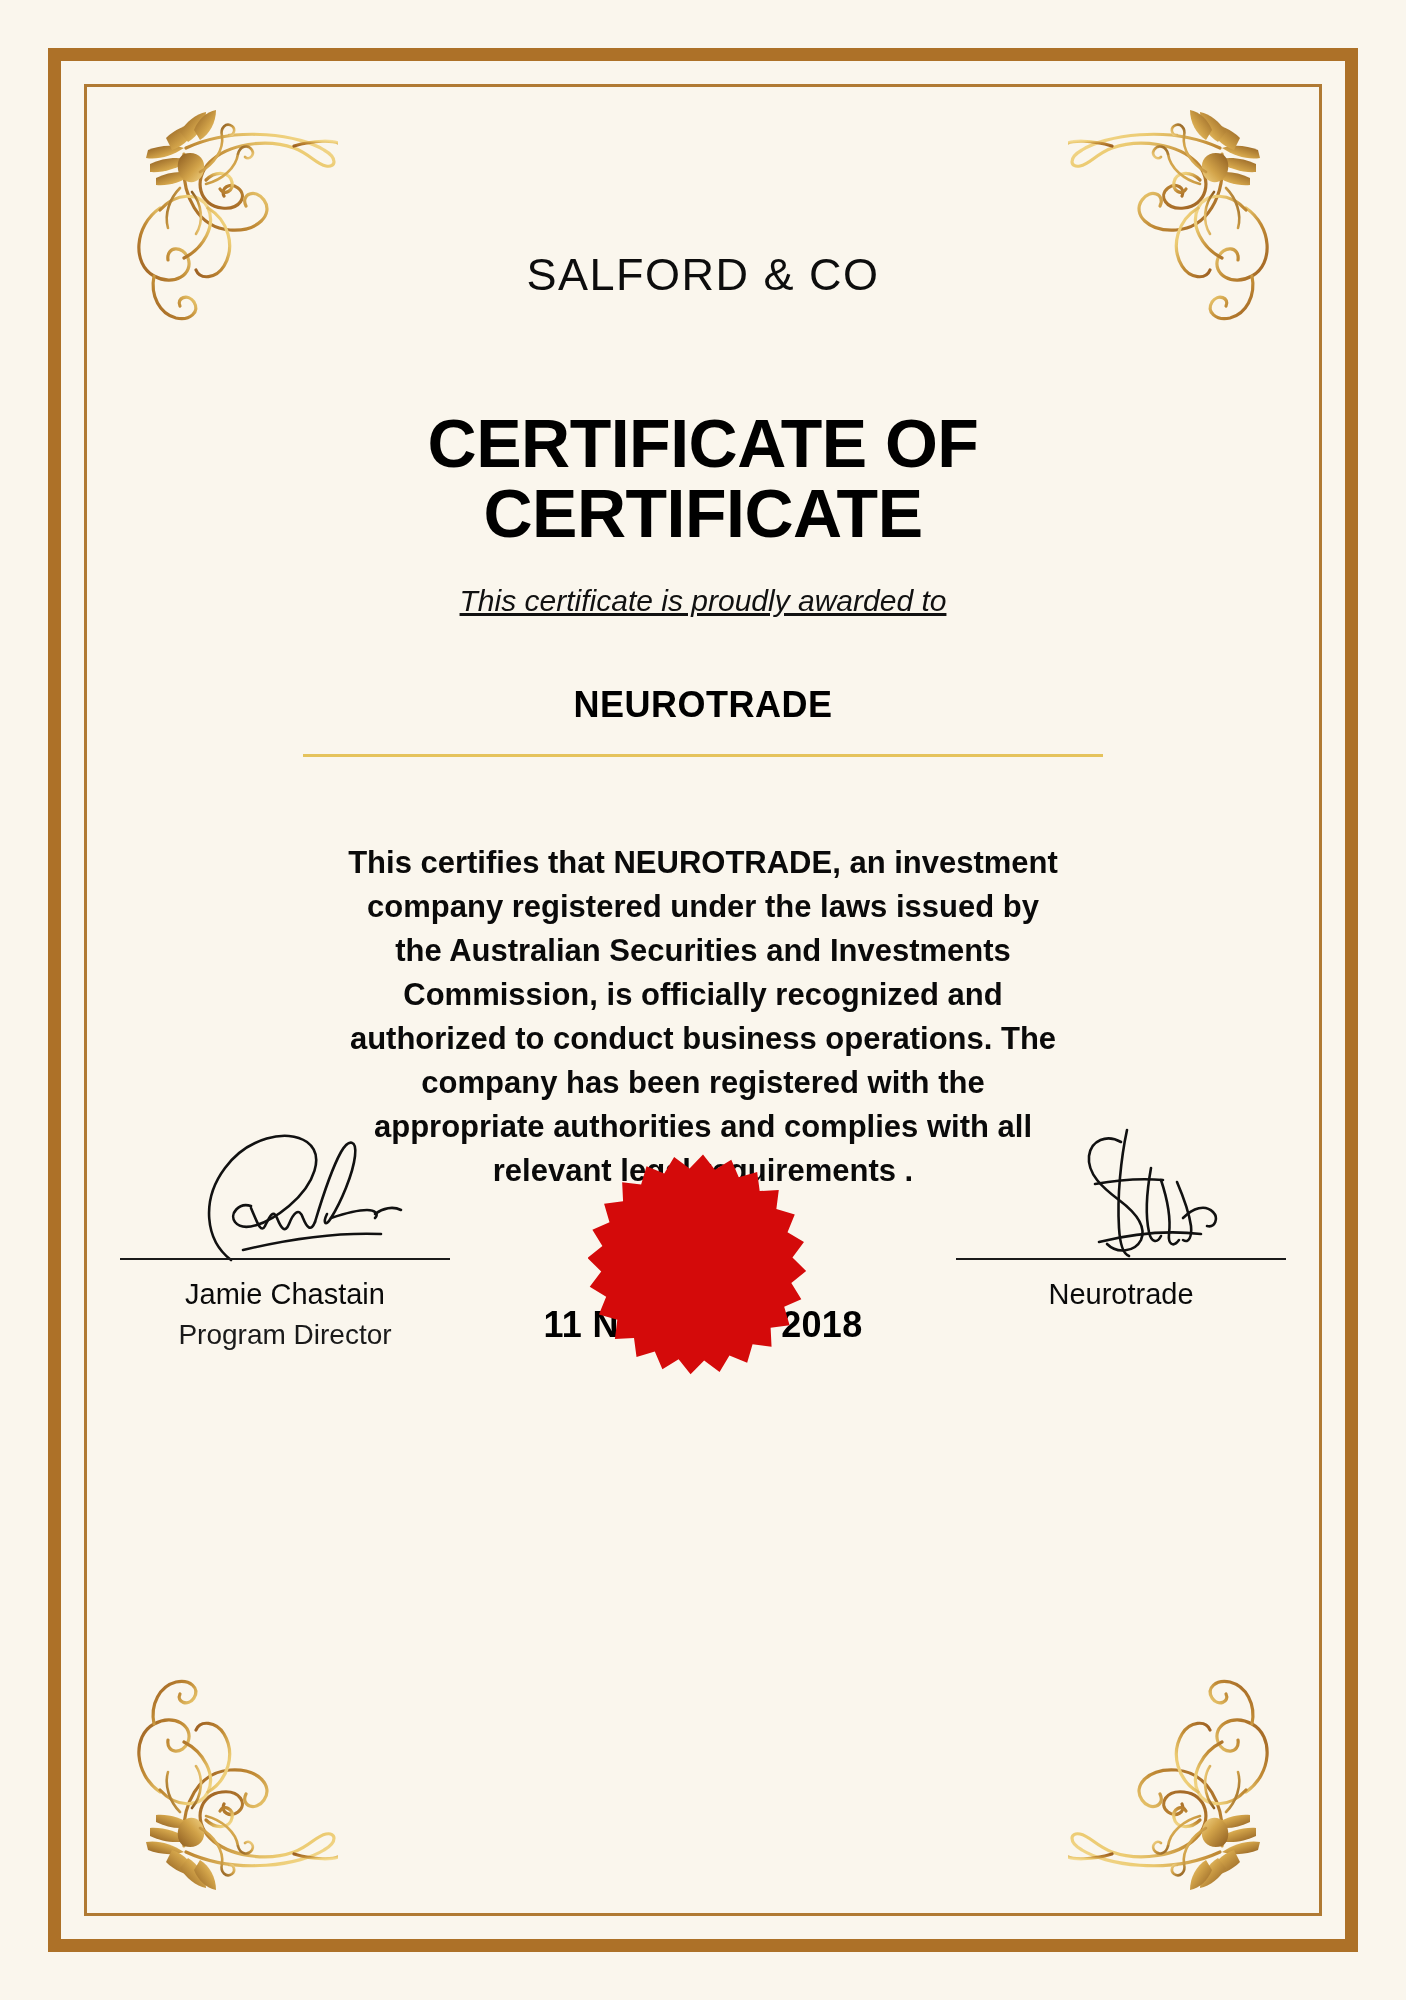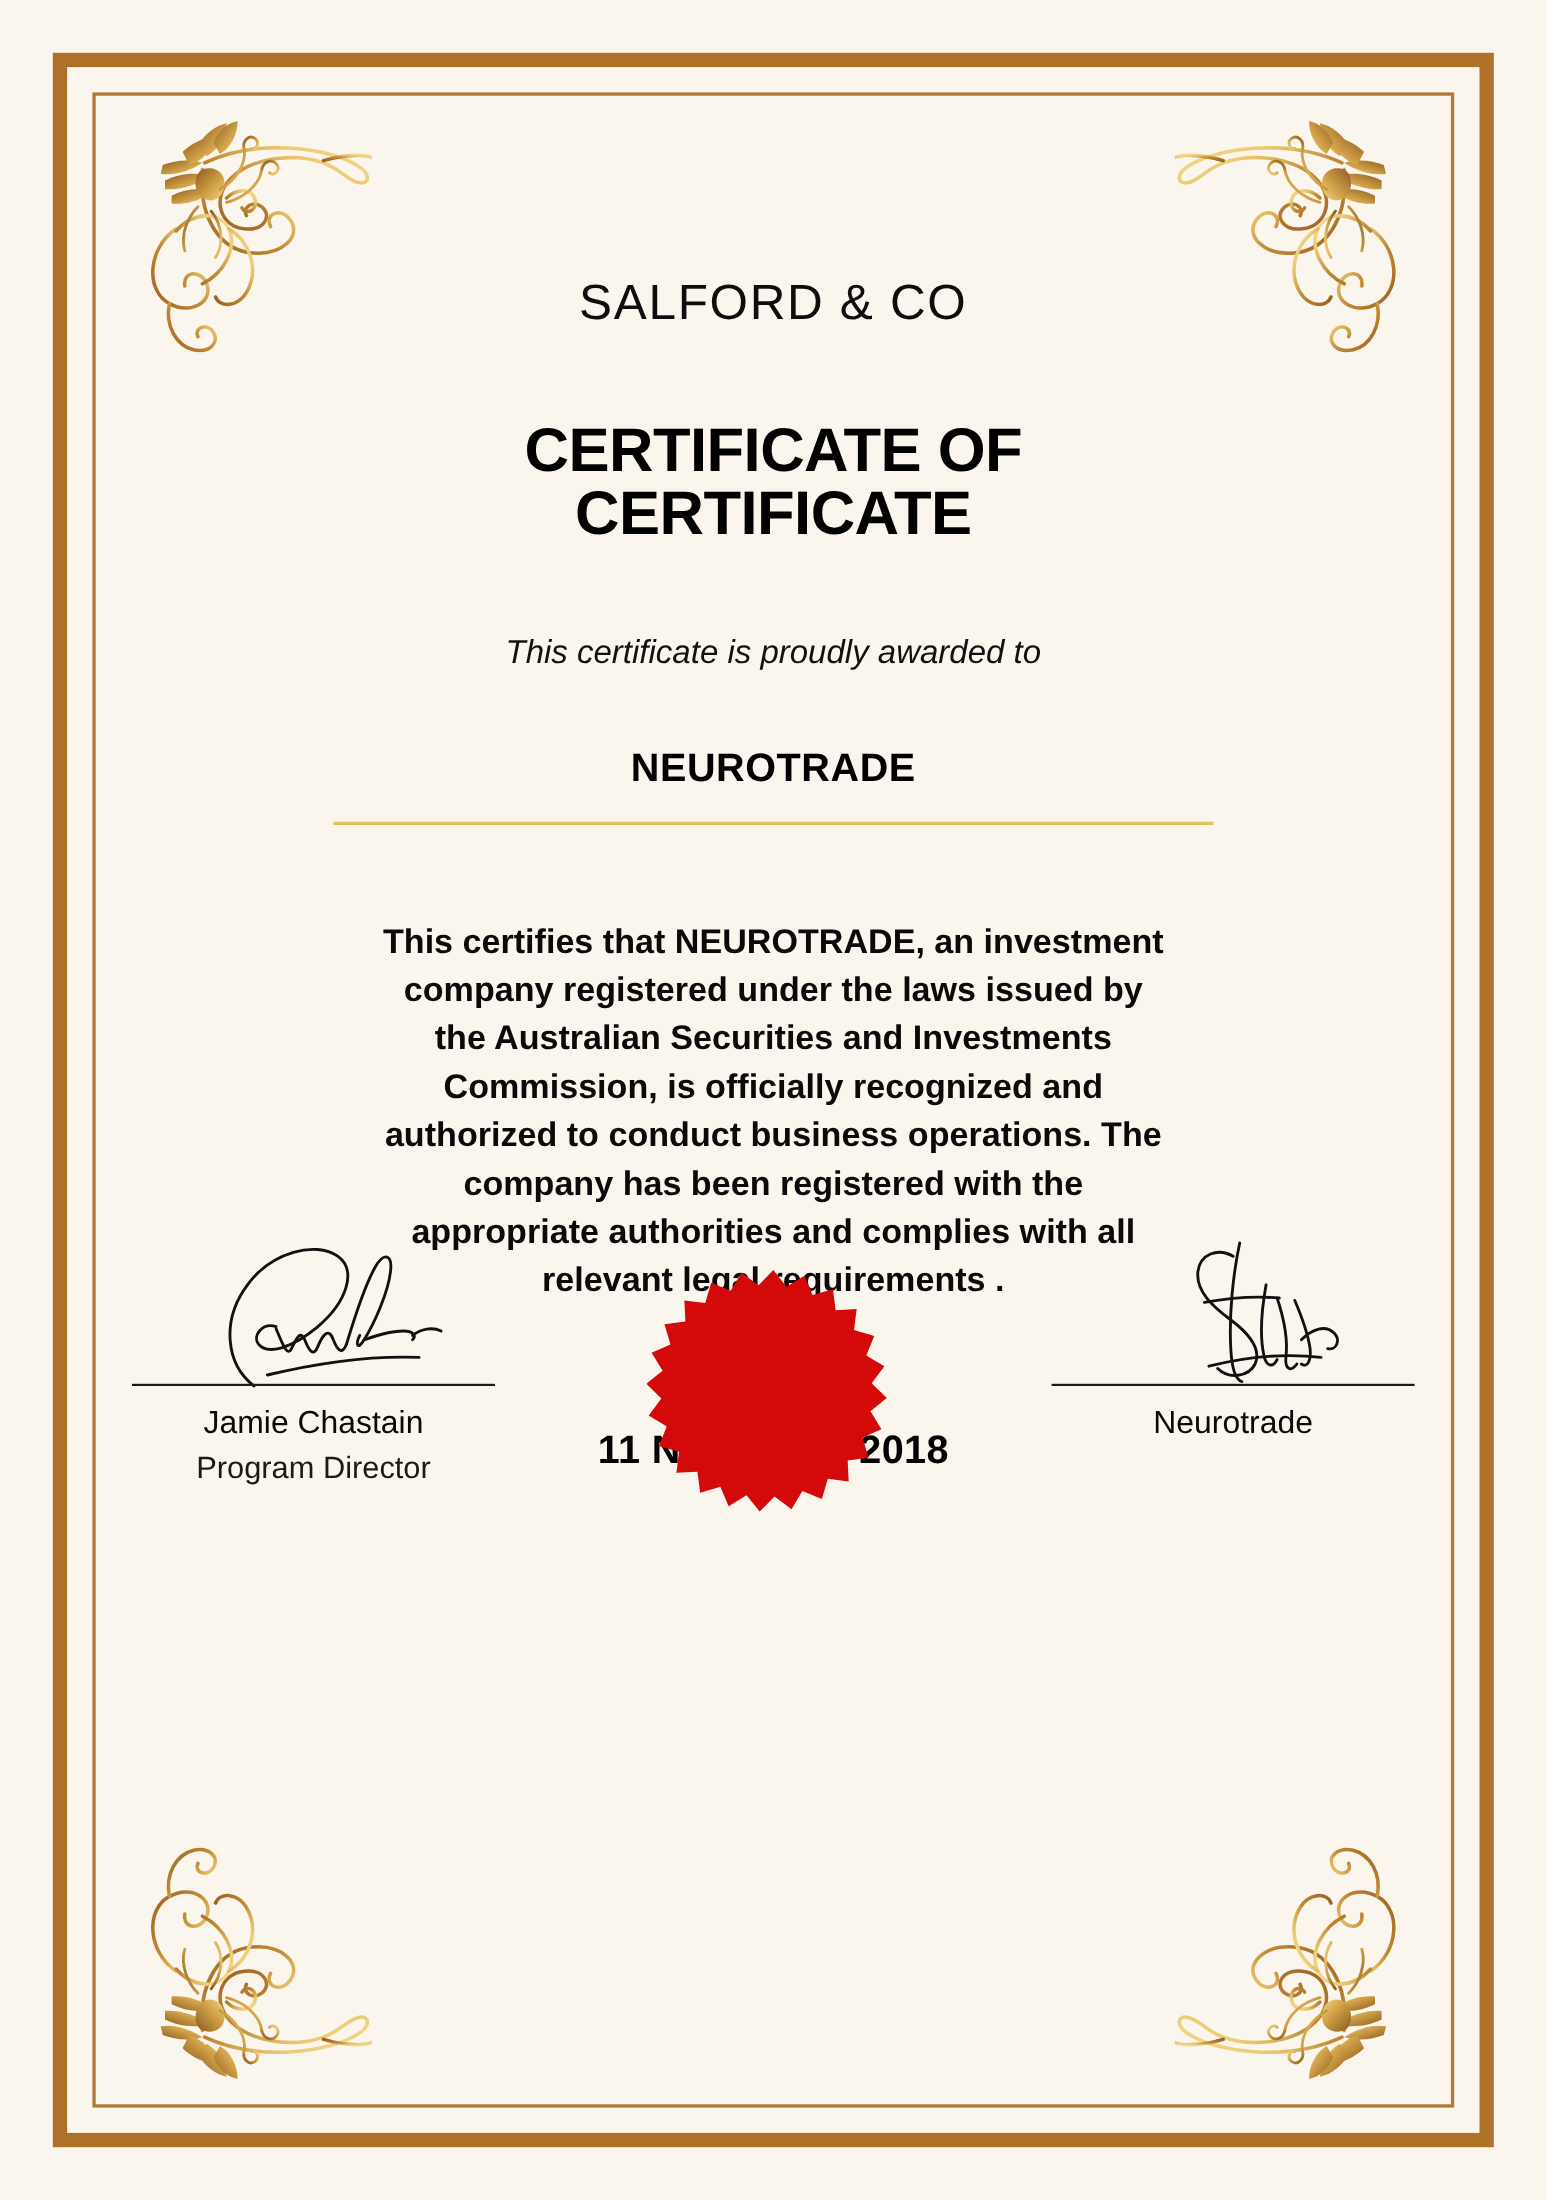"CERTIFICATE OF" .title { font-size: 56px -> 68px; margin-top: 80px -> 108px }
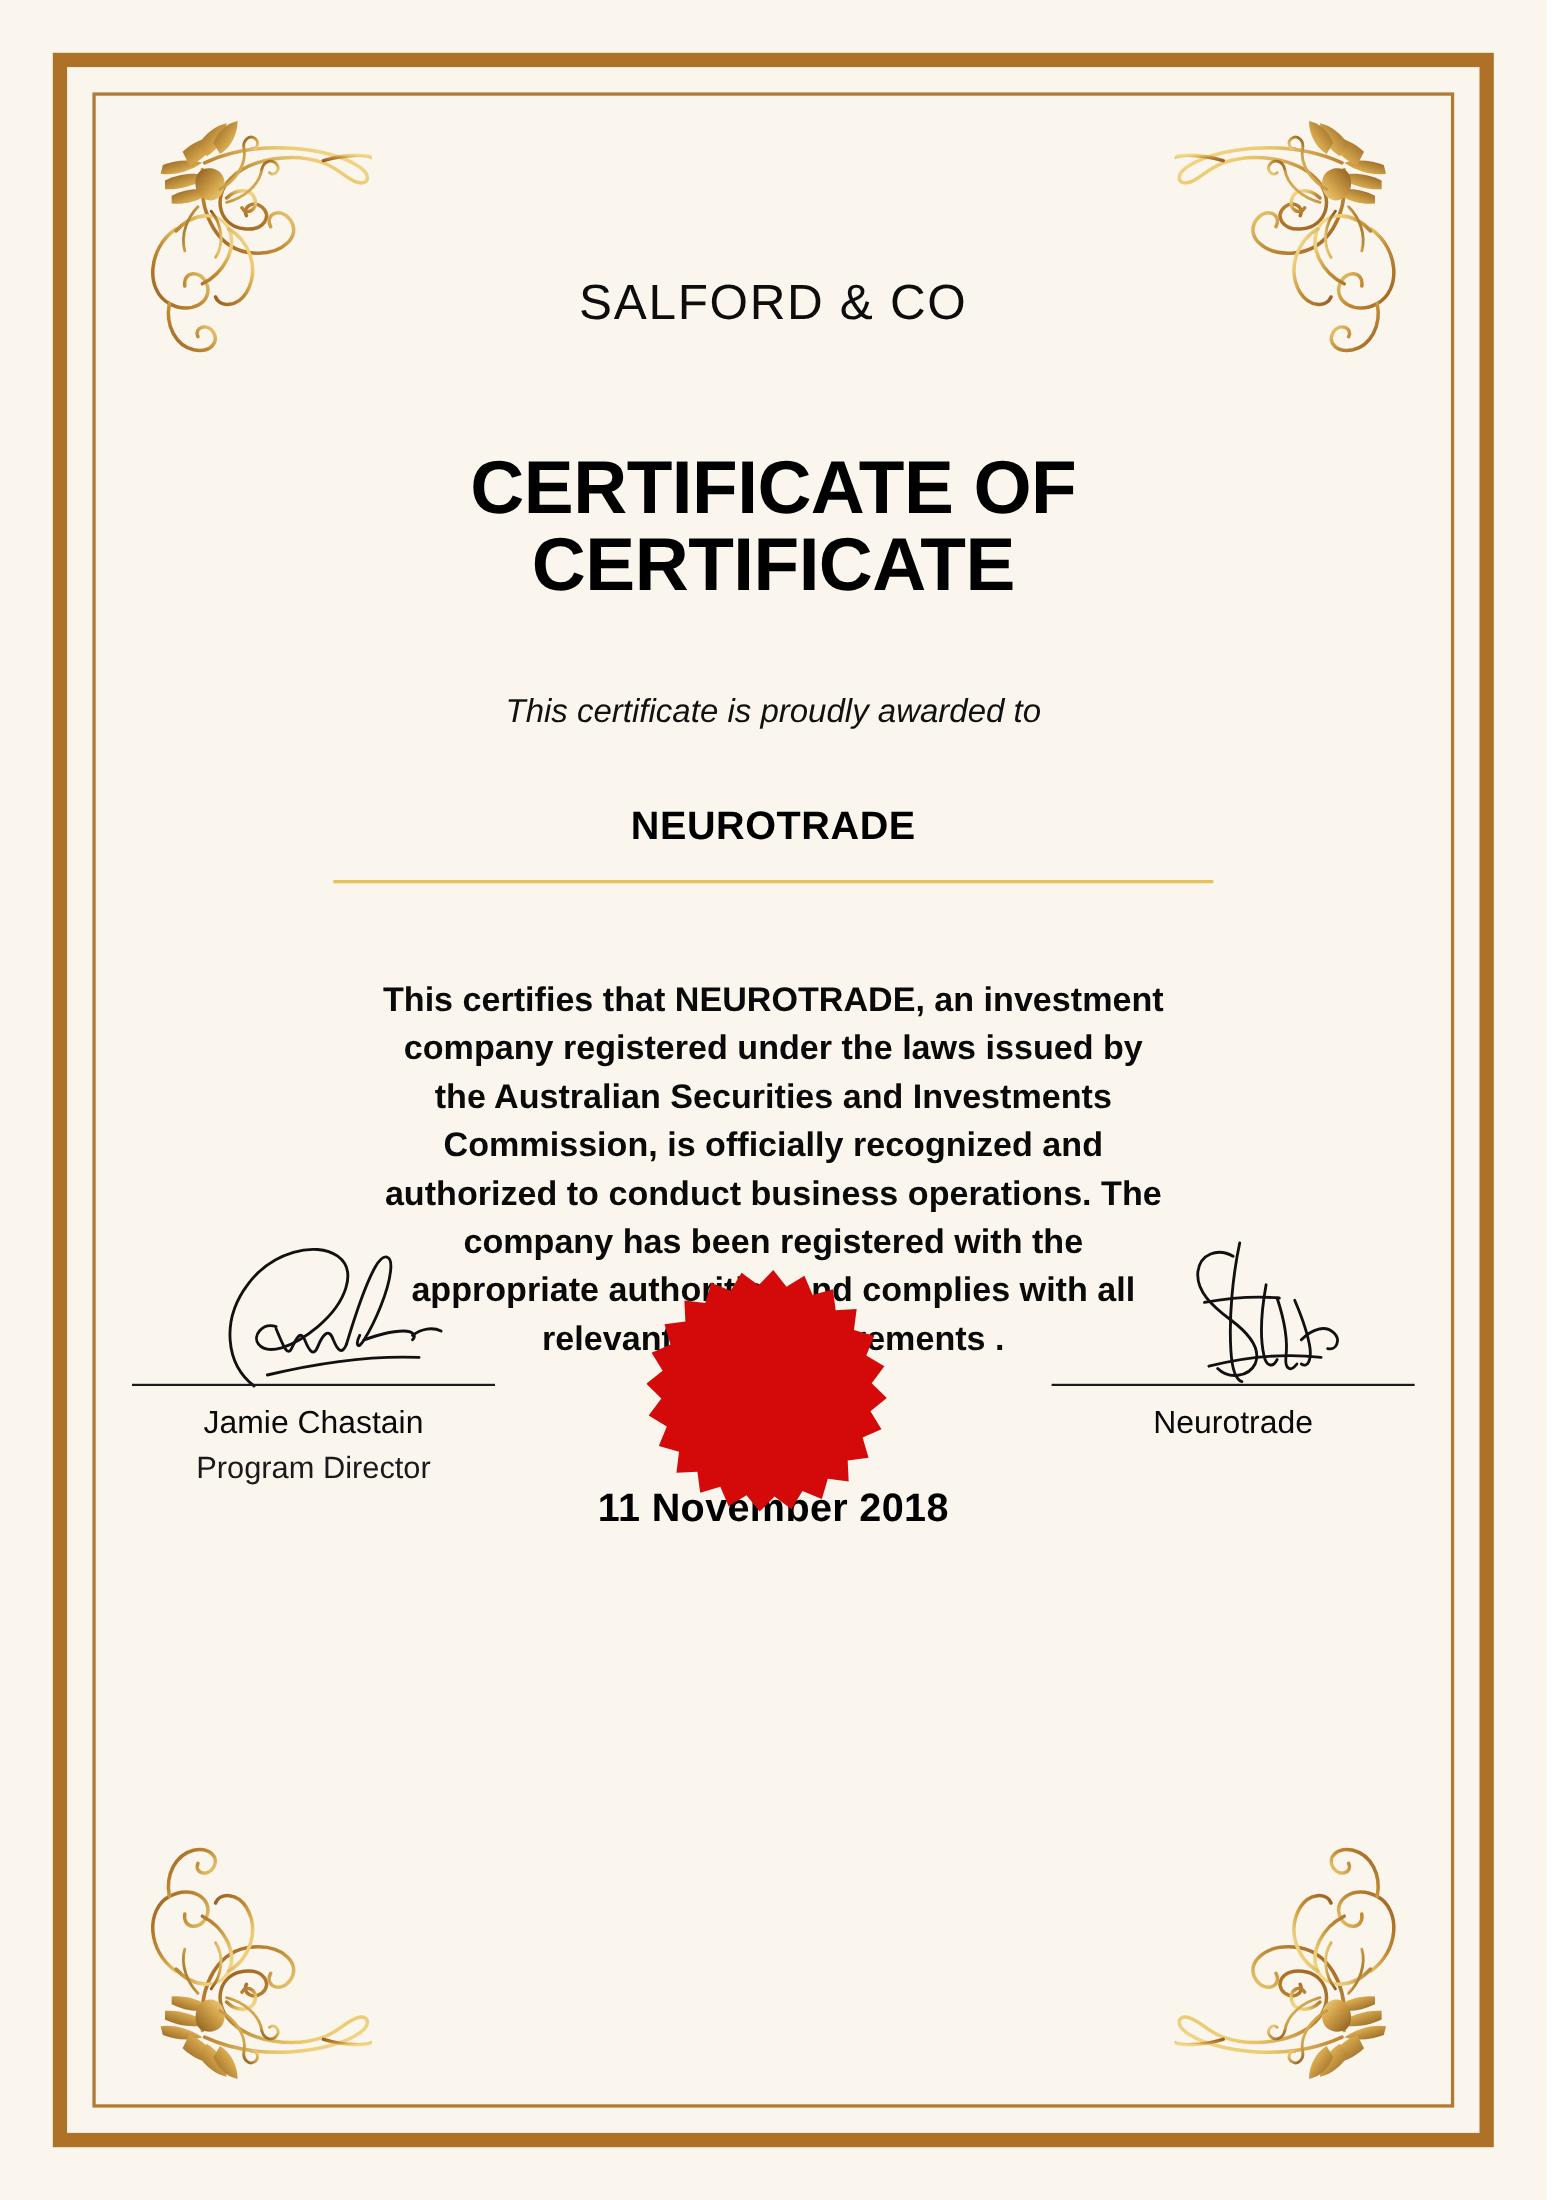"This certificate is proudly awarded" .awarded-line { margin-top: 82px -> 36px; text-decoration: none -> underline }
